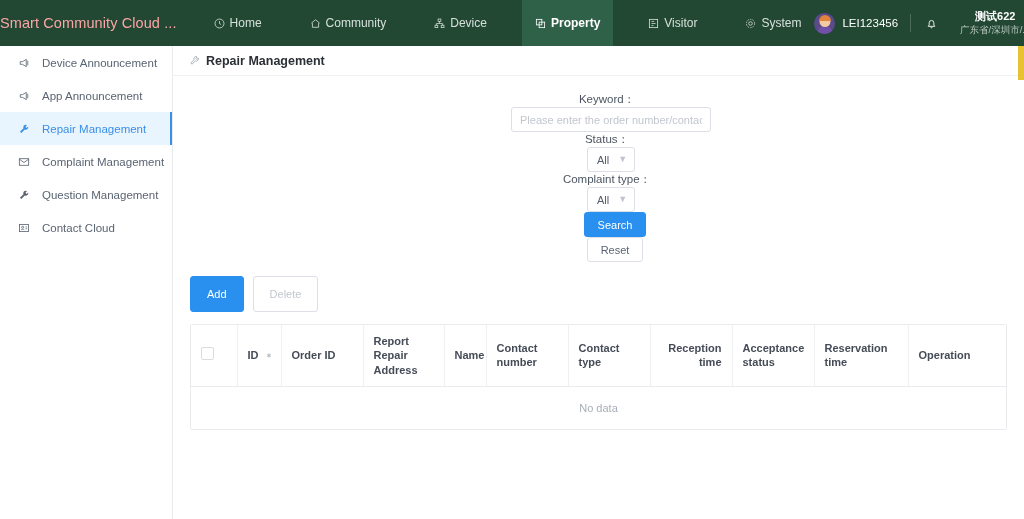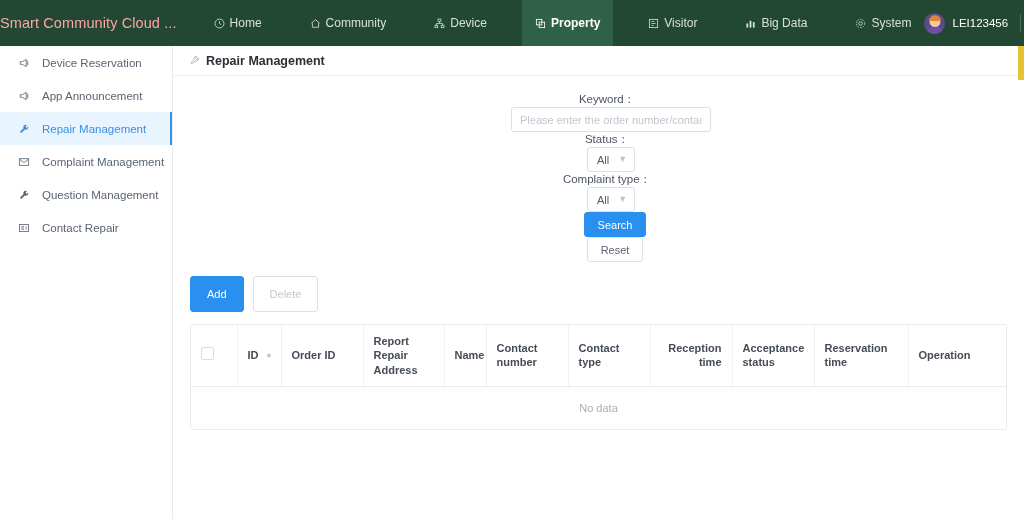"Big Data" div.nav-item { html: <div> <span> <svg> <rect></rect> <rect></rect> <rect></rect> </svg> </span> <span>Big Data</span> </div> -> none }
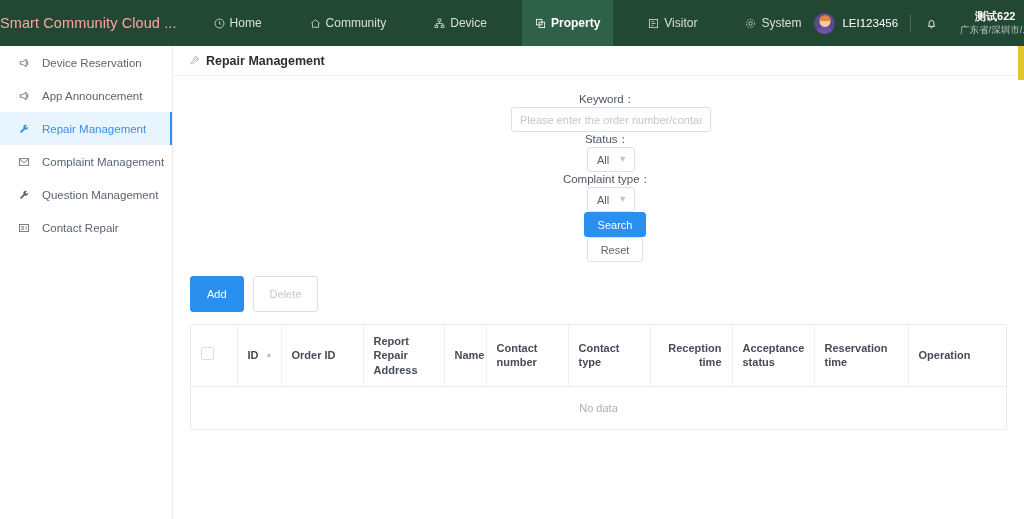"Device Reservation" span { text: Reservation -> Announcement }
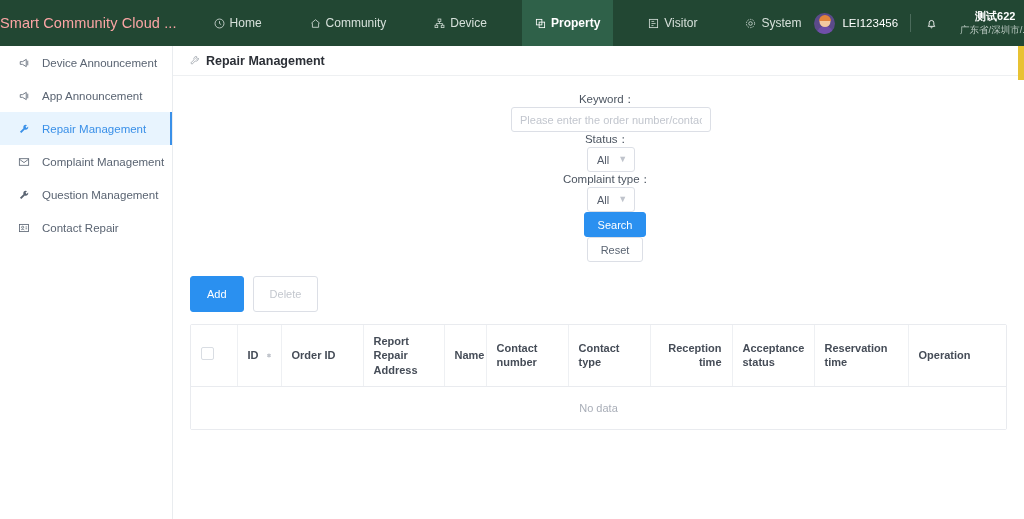"Contact Repair" span { text: Repair -> Cloud }
